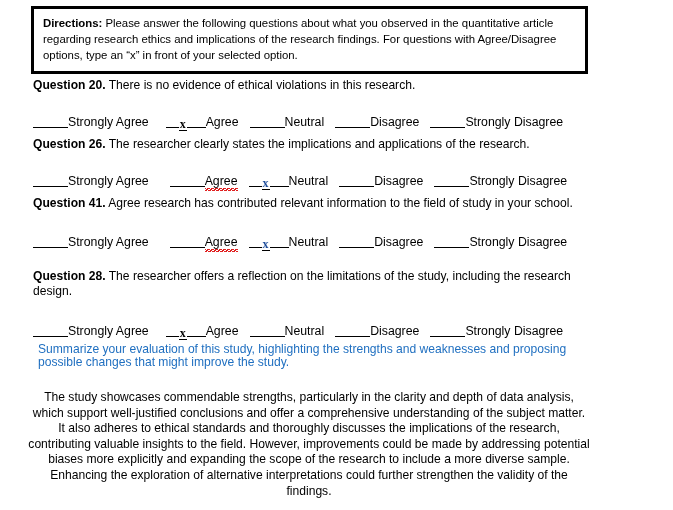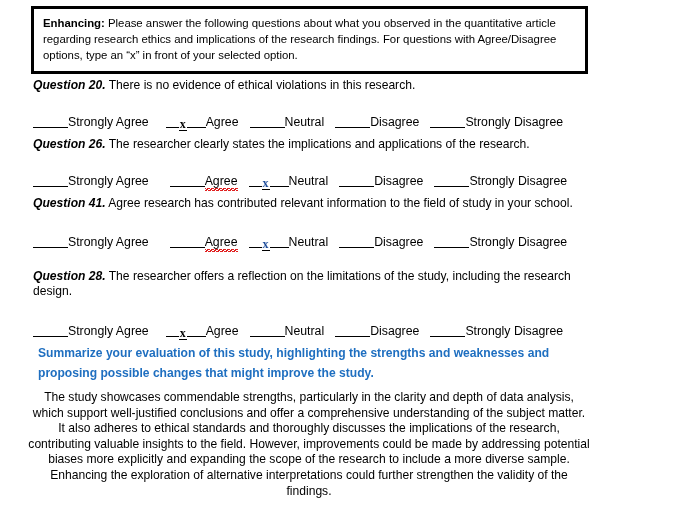"Enhancing:" span.directions-label { text: Enhancing -> Directions }
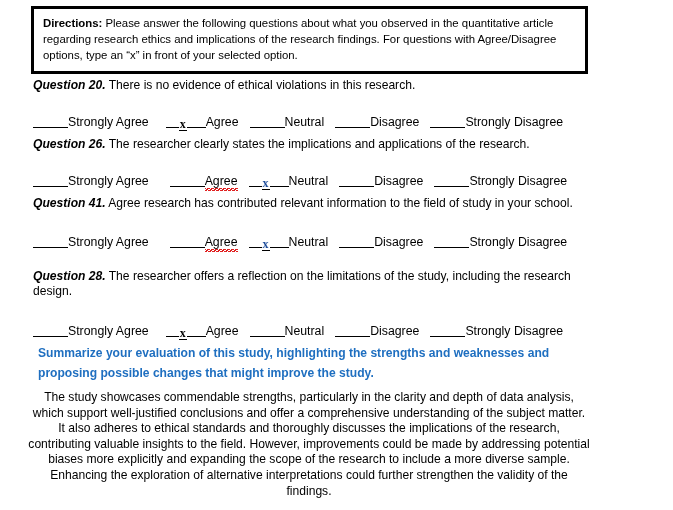"Question 20." .q-label { font-style: italic -> none }
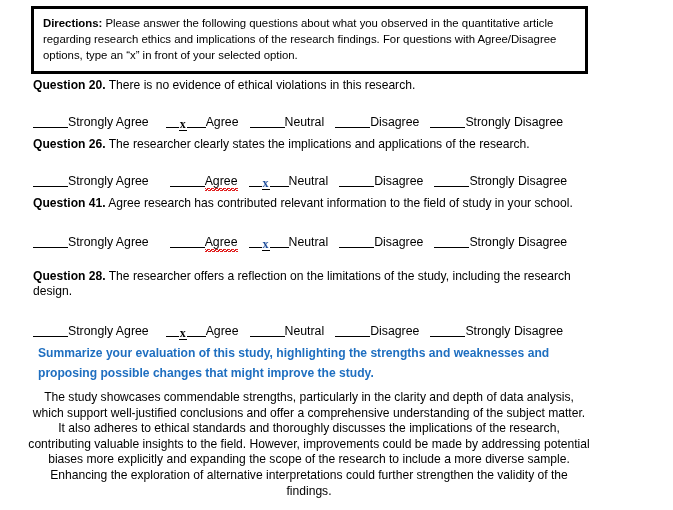"Summarize your evaluation of this" .summarize { font-weight: bold -> normal; line-height: 20px -> 13px }
